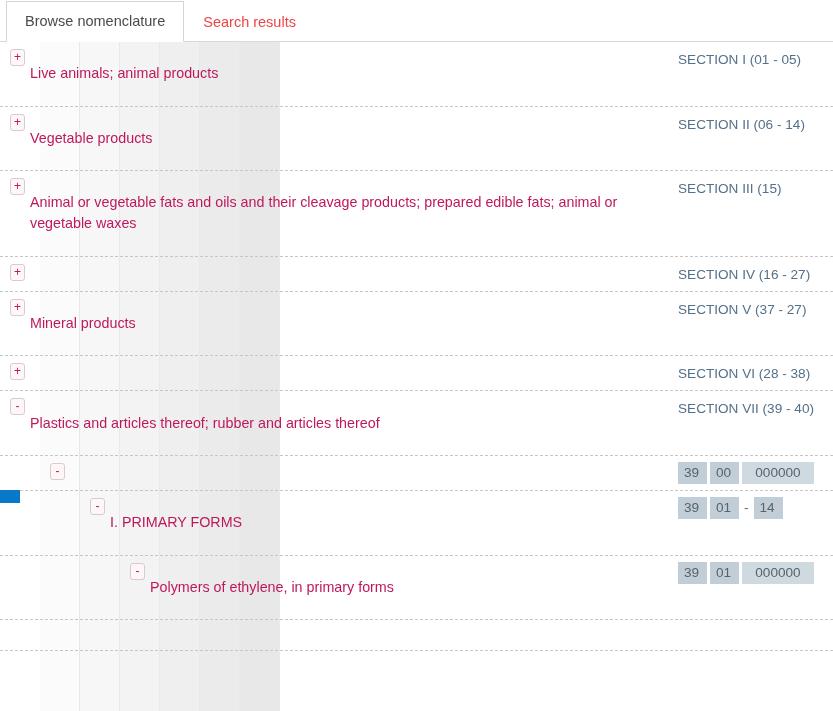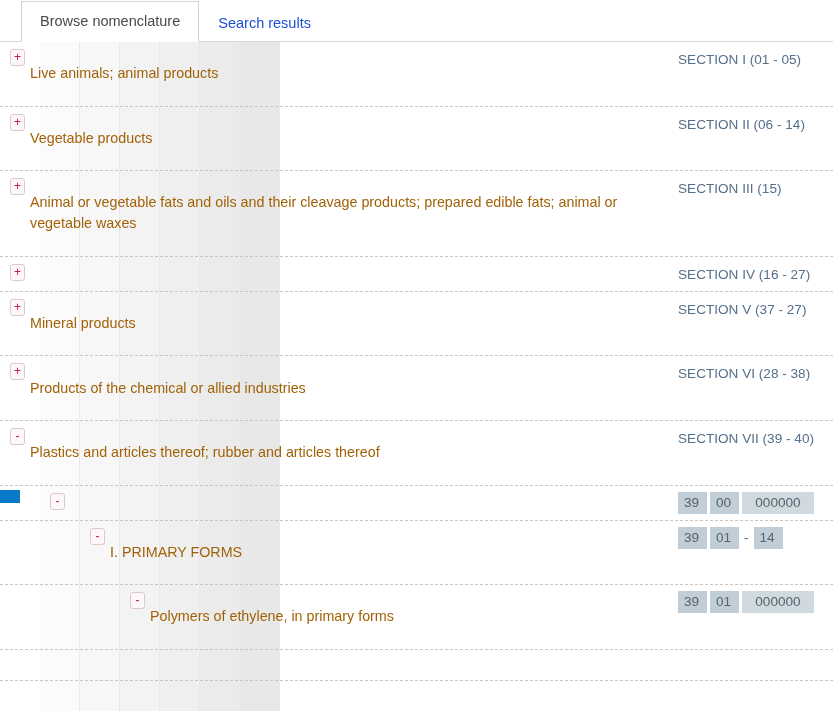"Browse nomenclature" .tabbar { padding-left: 21px -> 6px }
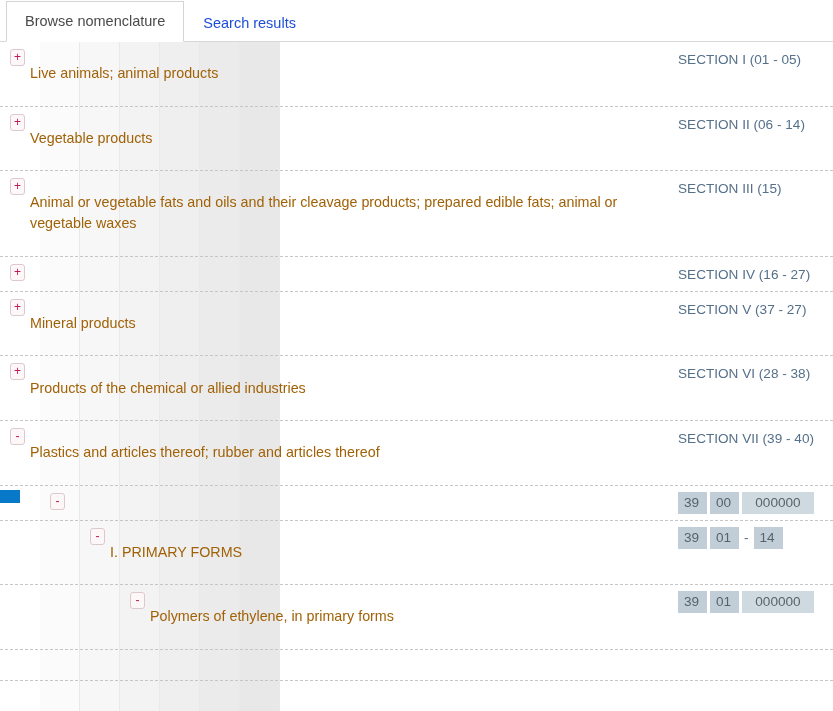"Search results" .tab { border-top: 4px solid #7f1d1d -> 2px solid #7f1d1d; color: #1d4ed8 -> #ef4444 }
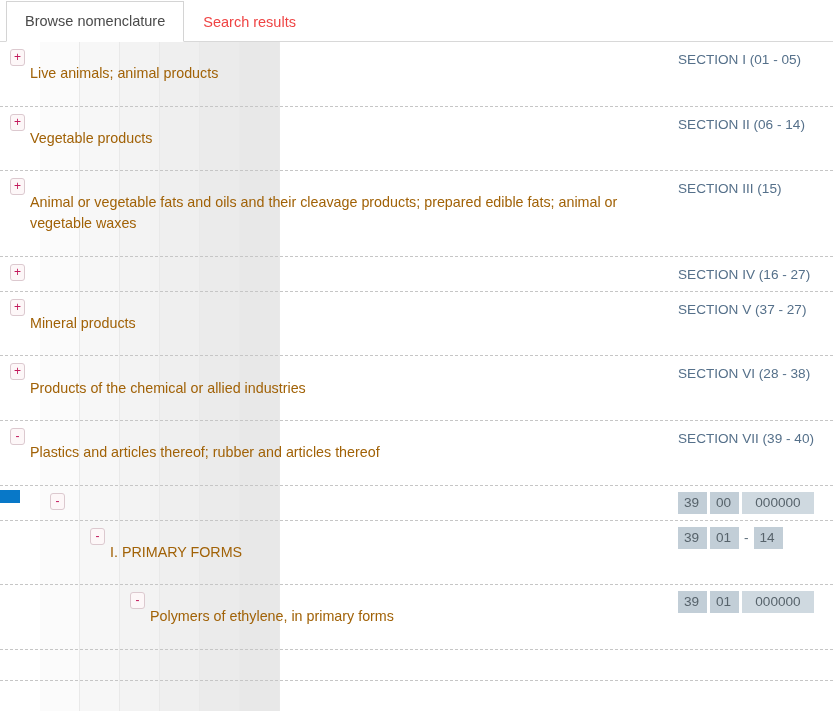"Live animals; animal products" .text { color: #a16207 -> #be185d }
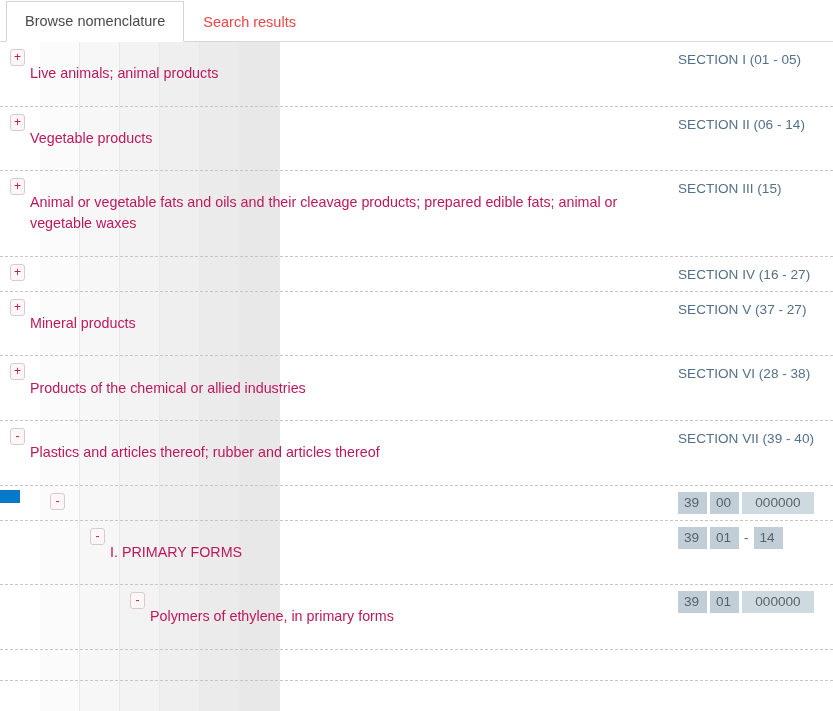"Products of the chemical or" div.text { html: <div> <p>Products of the chemical or allied industries</p> </div> -> none }
